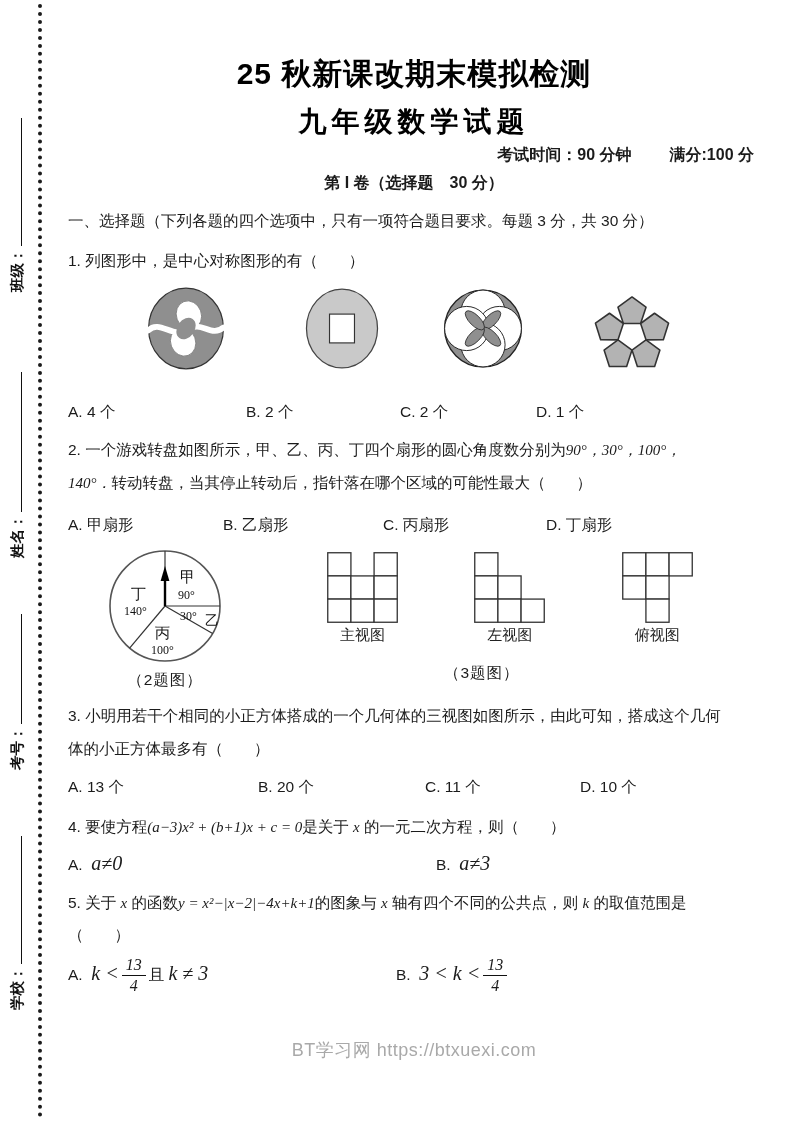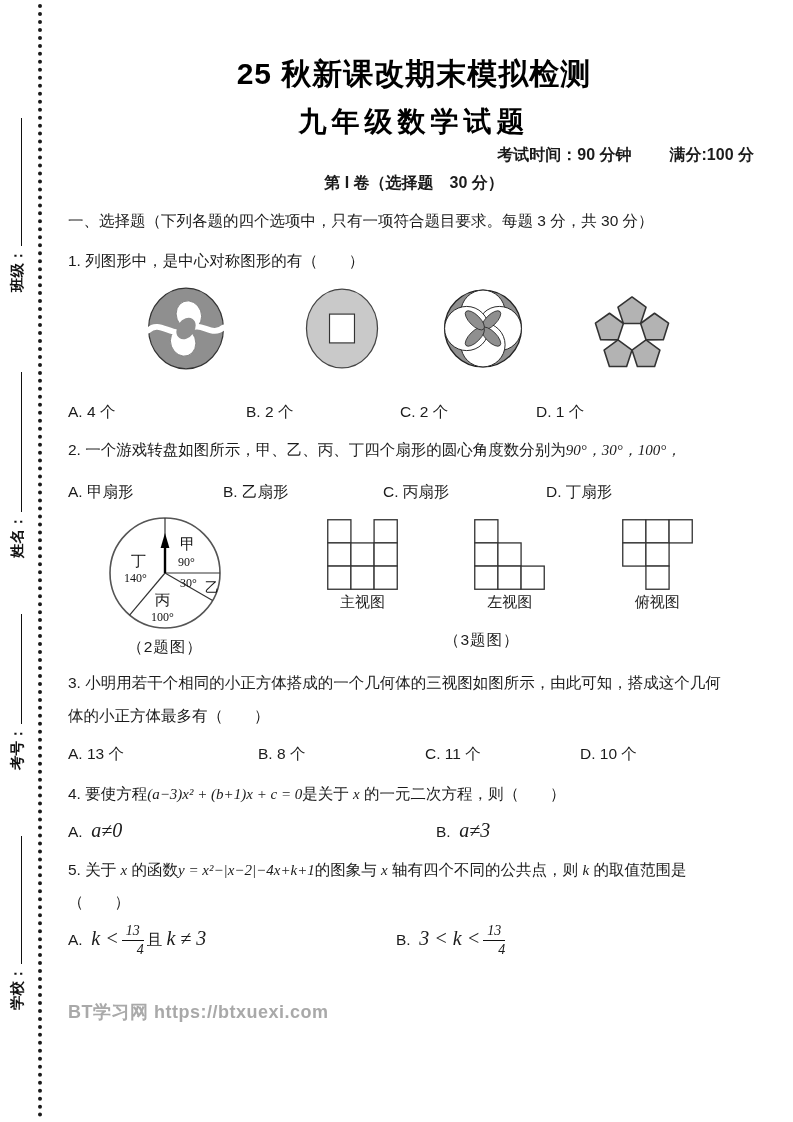"140°．转动转盘，当其停止转动后，指针落在哪个区域的可能性最大（ ）" div.line { html: none -> <div> <span>140°．</span><span>转动转盘，当其停止转动后，指针落在哪个区域的可能性最大（ ）</span> </div> }
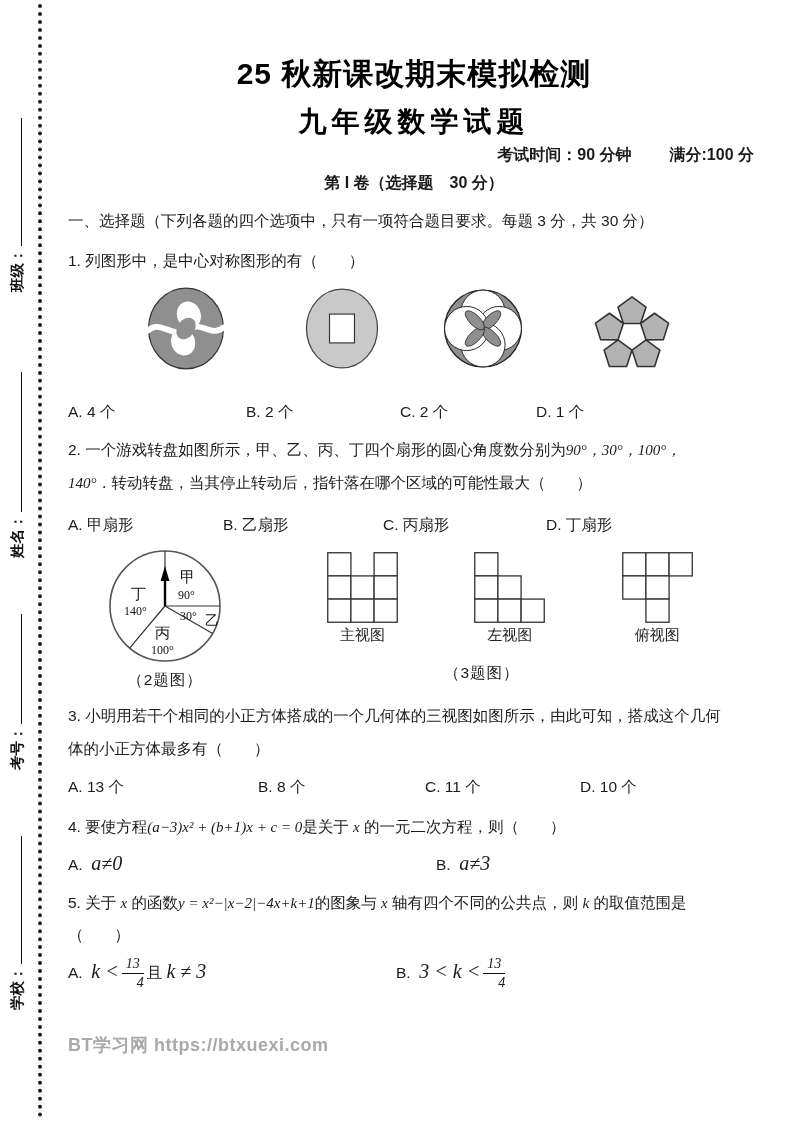"B. 8 个" span { text: 8 -> 20 }
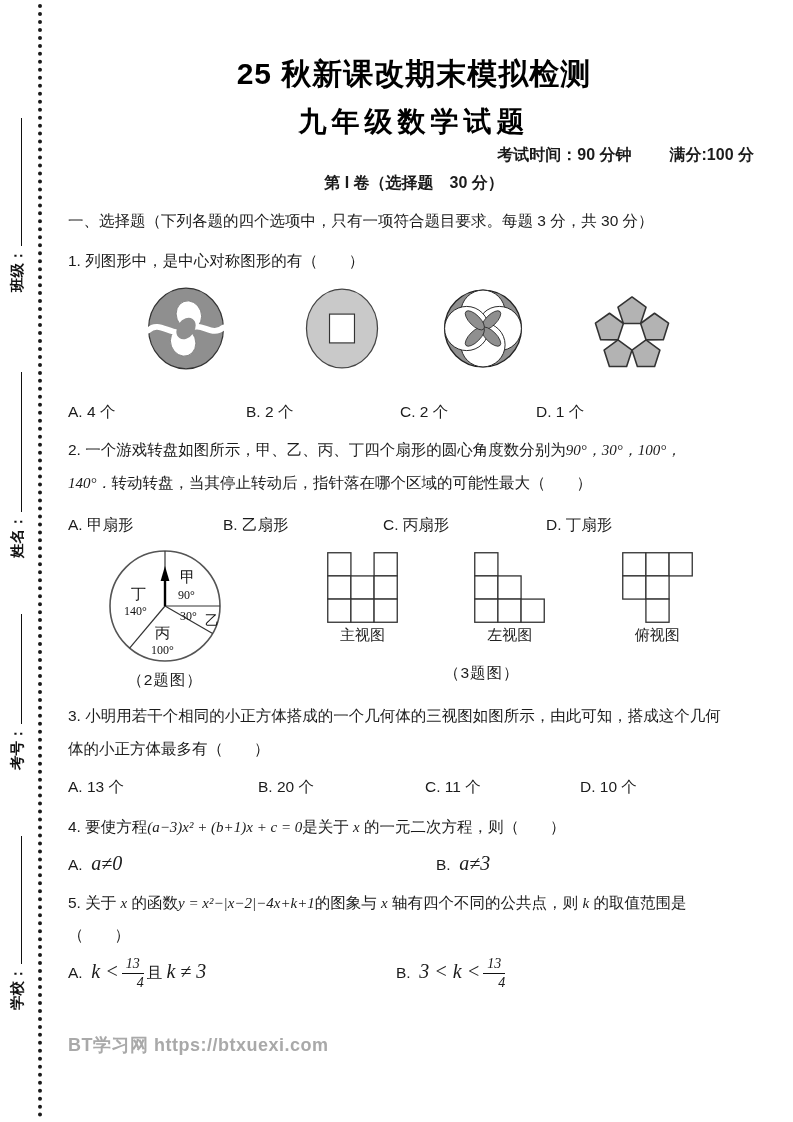"13" .frac { font-size: 14px -> 16px; text-align: right -> center }
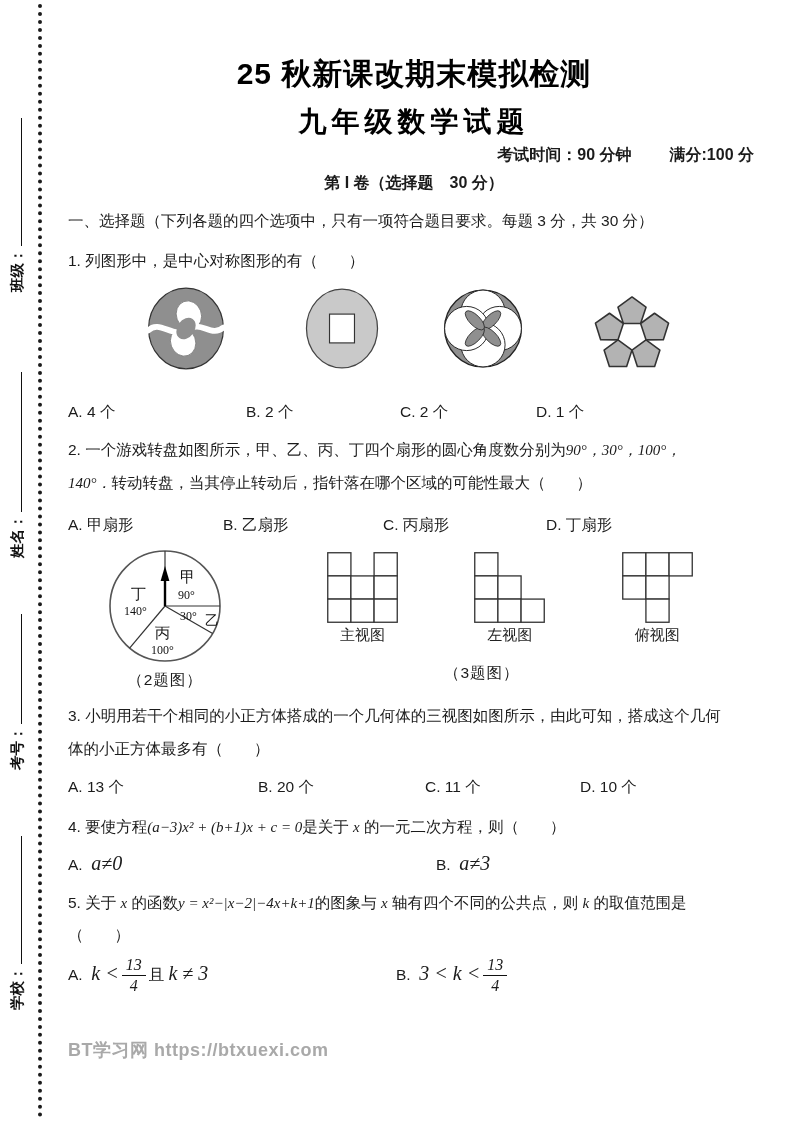"BT学习网 https://btxuexi.com" .footer { font-weight: bold -> none; text-align: left -> center }
